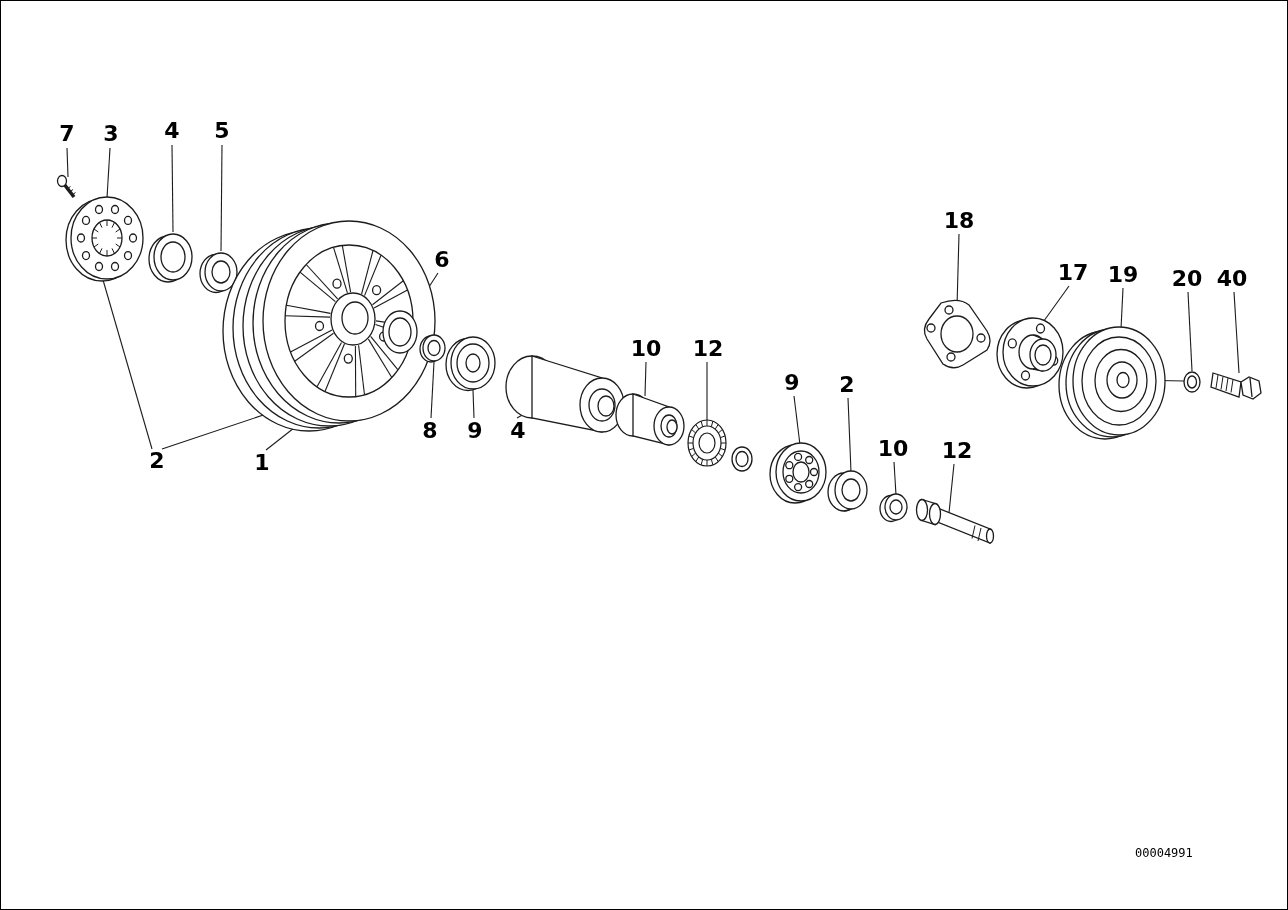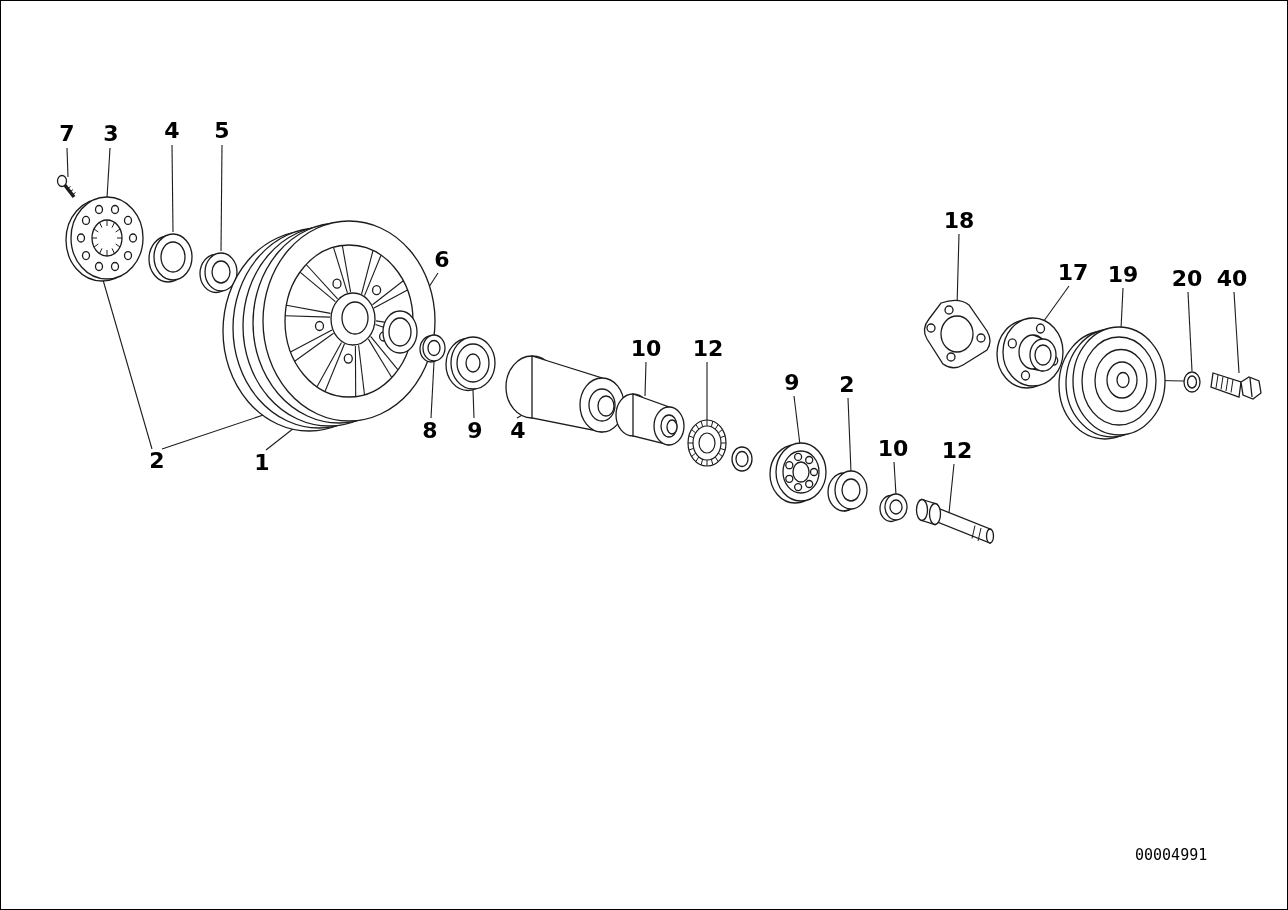"00004991" .diagram-no { font-size: 15px -> 12px }
